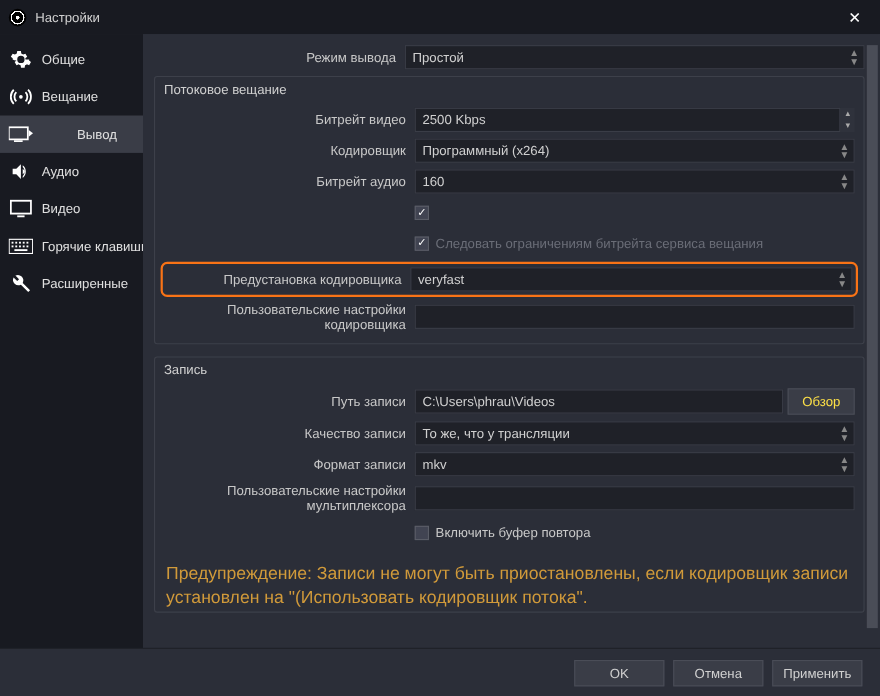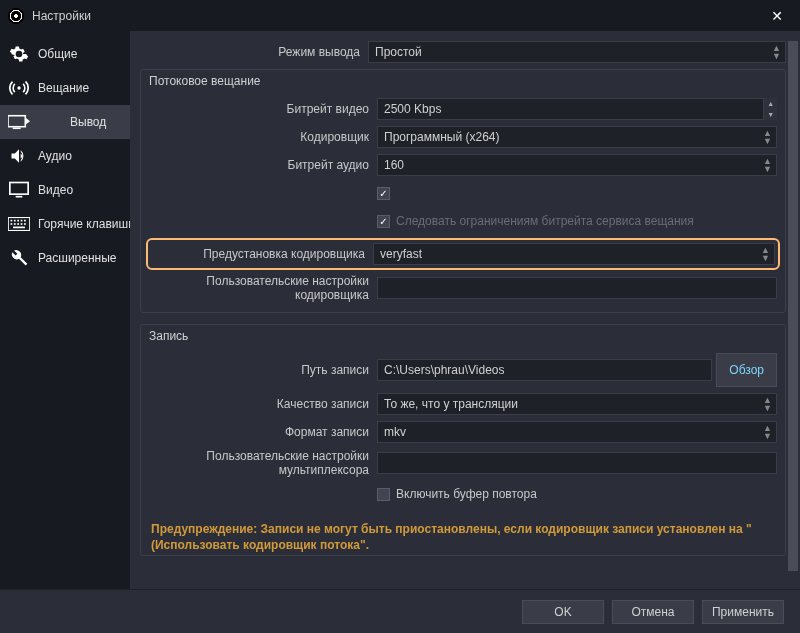"Предустановка кодировщика" .highlight { border: 2px solid #fdba74 -> 2px solid #f97316 }
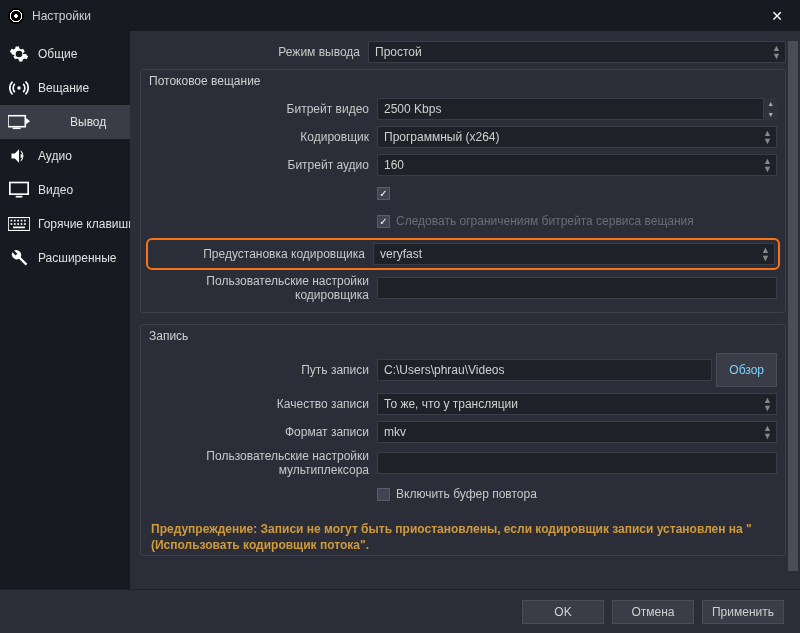"Обзор" .btn-small { color: #7dd3fc -> #fde047; height: 34px -> 24px }
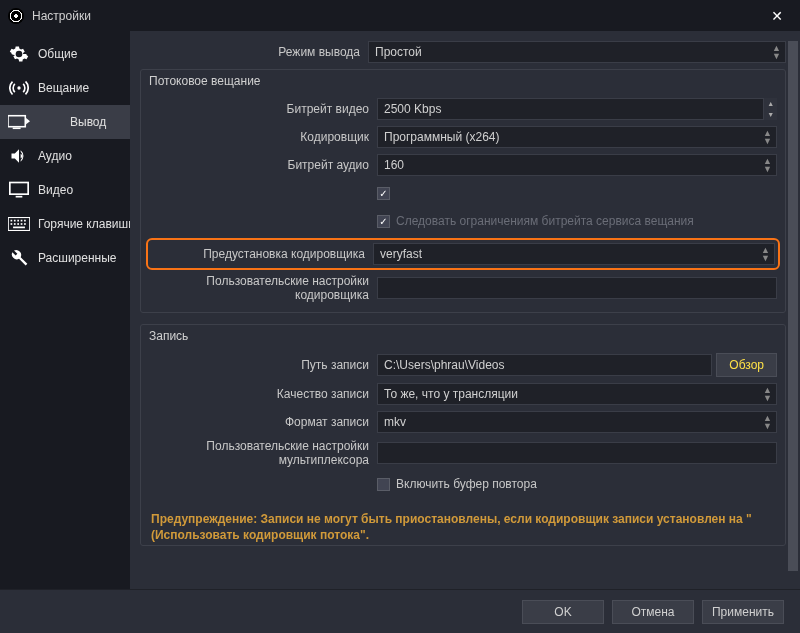"Предупреждение: Записи не могут быть" .warning { font-size: 12px -> 16px; font-weight: bold -> normal }
